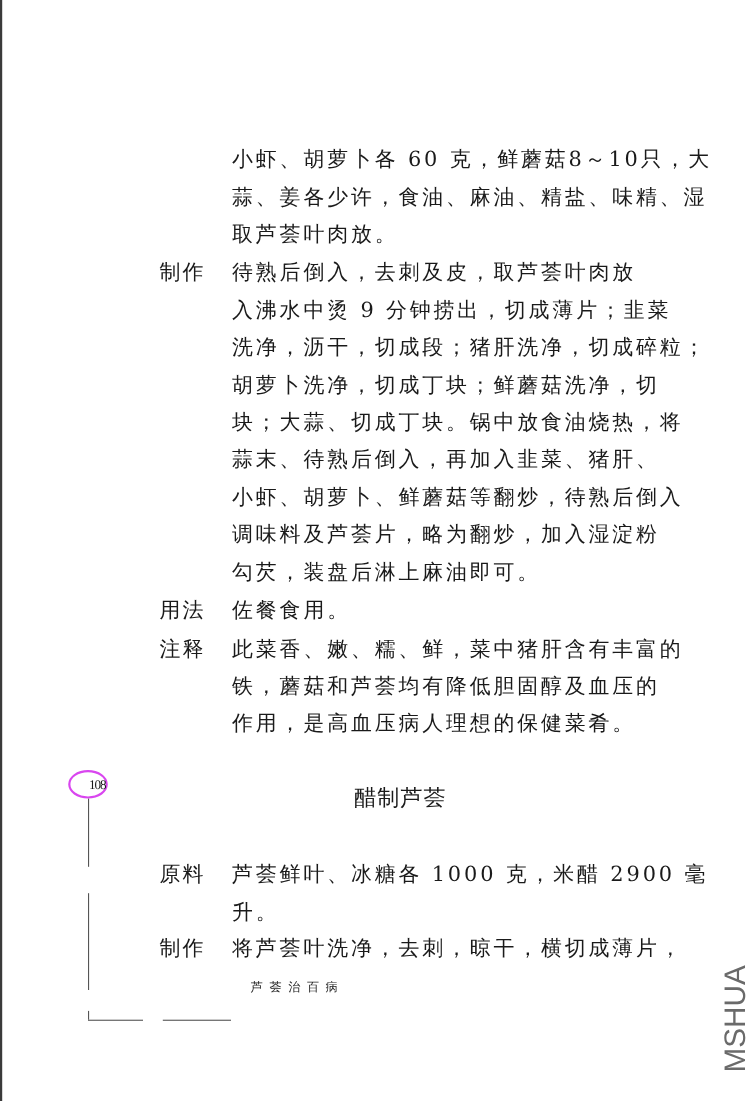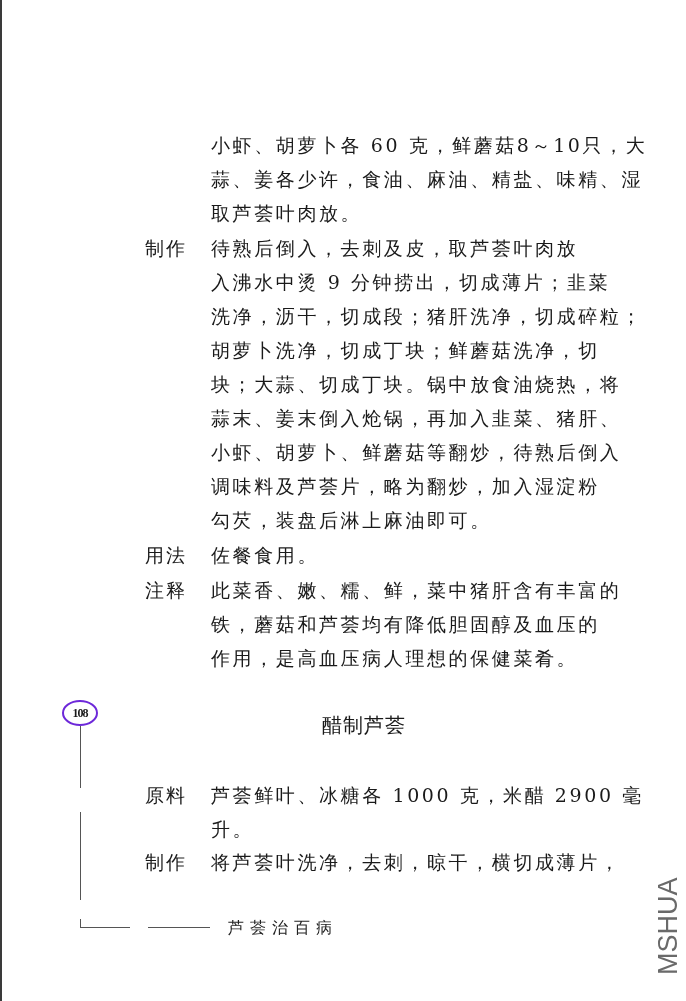"蒜末、姜末倒入炝锅，再加入韭菜、猪肝、" div.line { text: 姜末倒入炝锅 -> 待熟后倒入 }
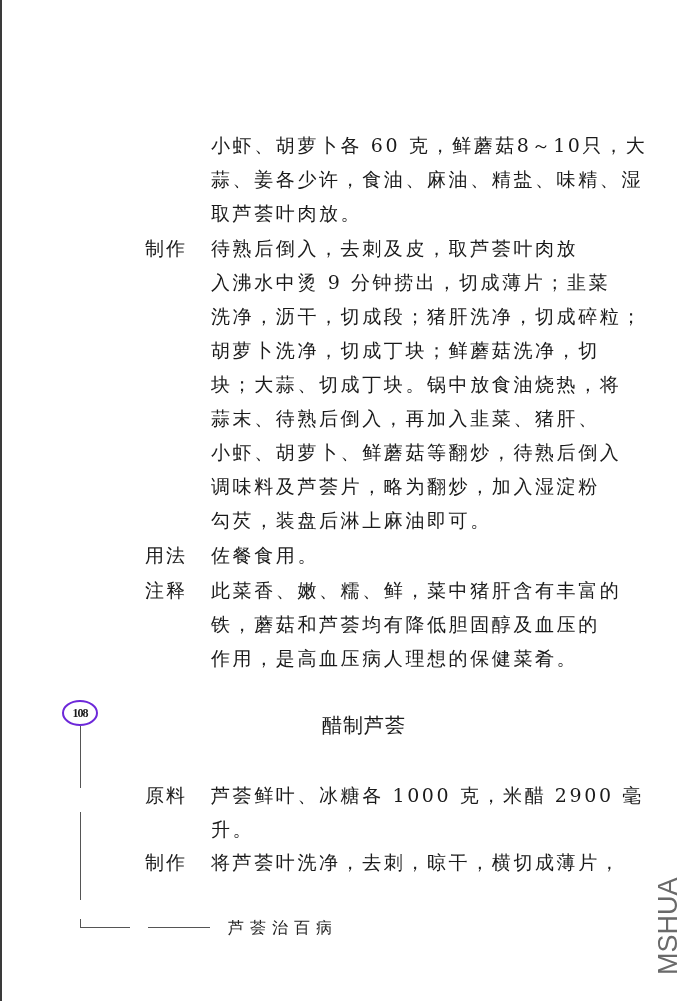"108" .page-num { border: 2px solid #6d28d9 -> 2px solid #d946ef; font-weight: bold -> normal; text-align: center -> right }
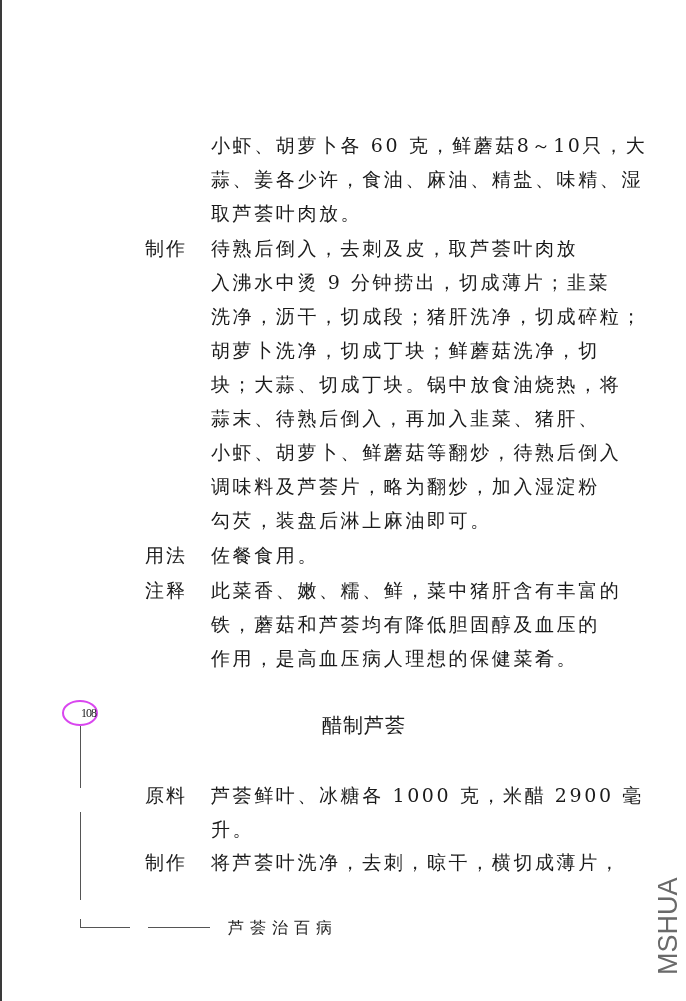"芦荟治百病" .footer-title { font-size: 16px -> 11px; top: 918px -> 888px }
